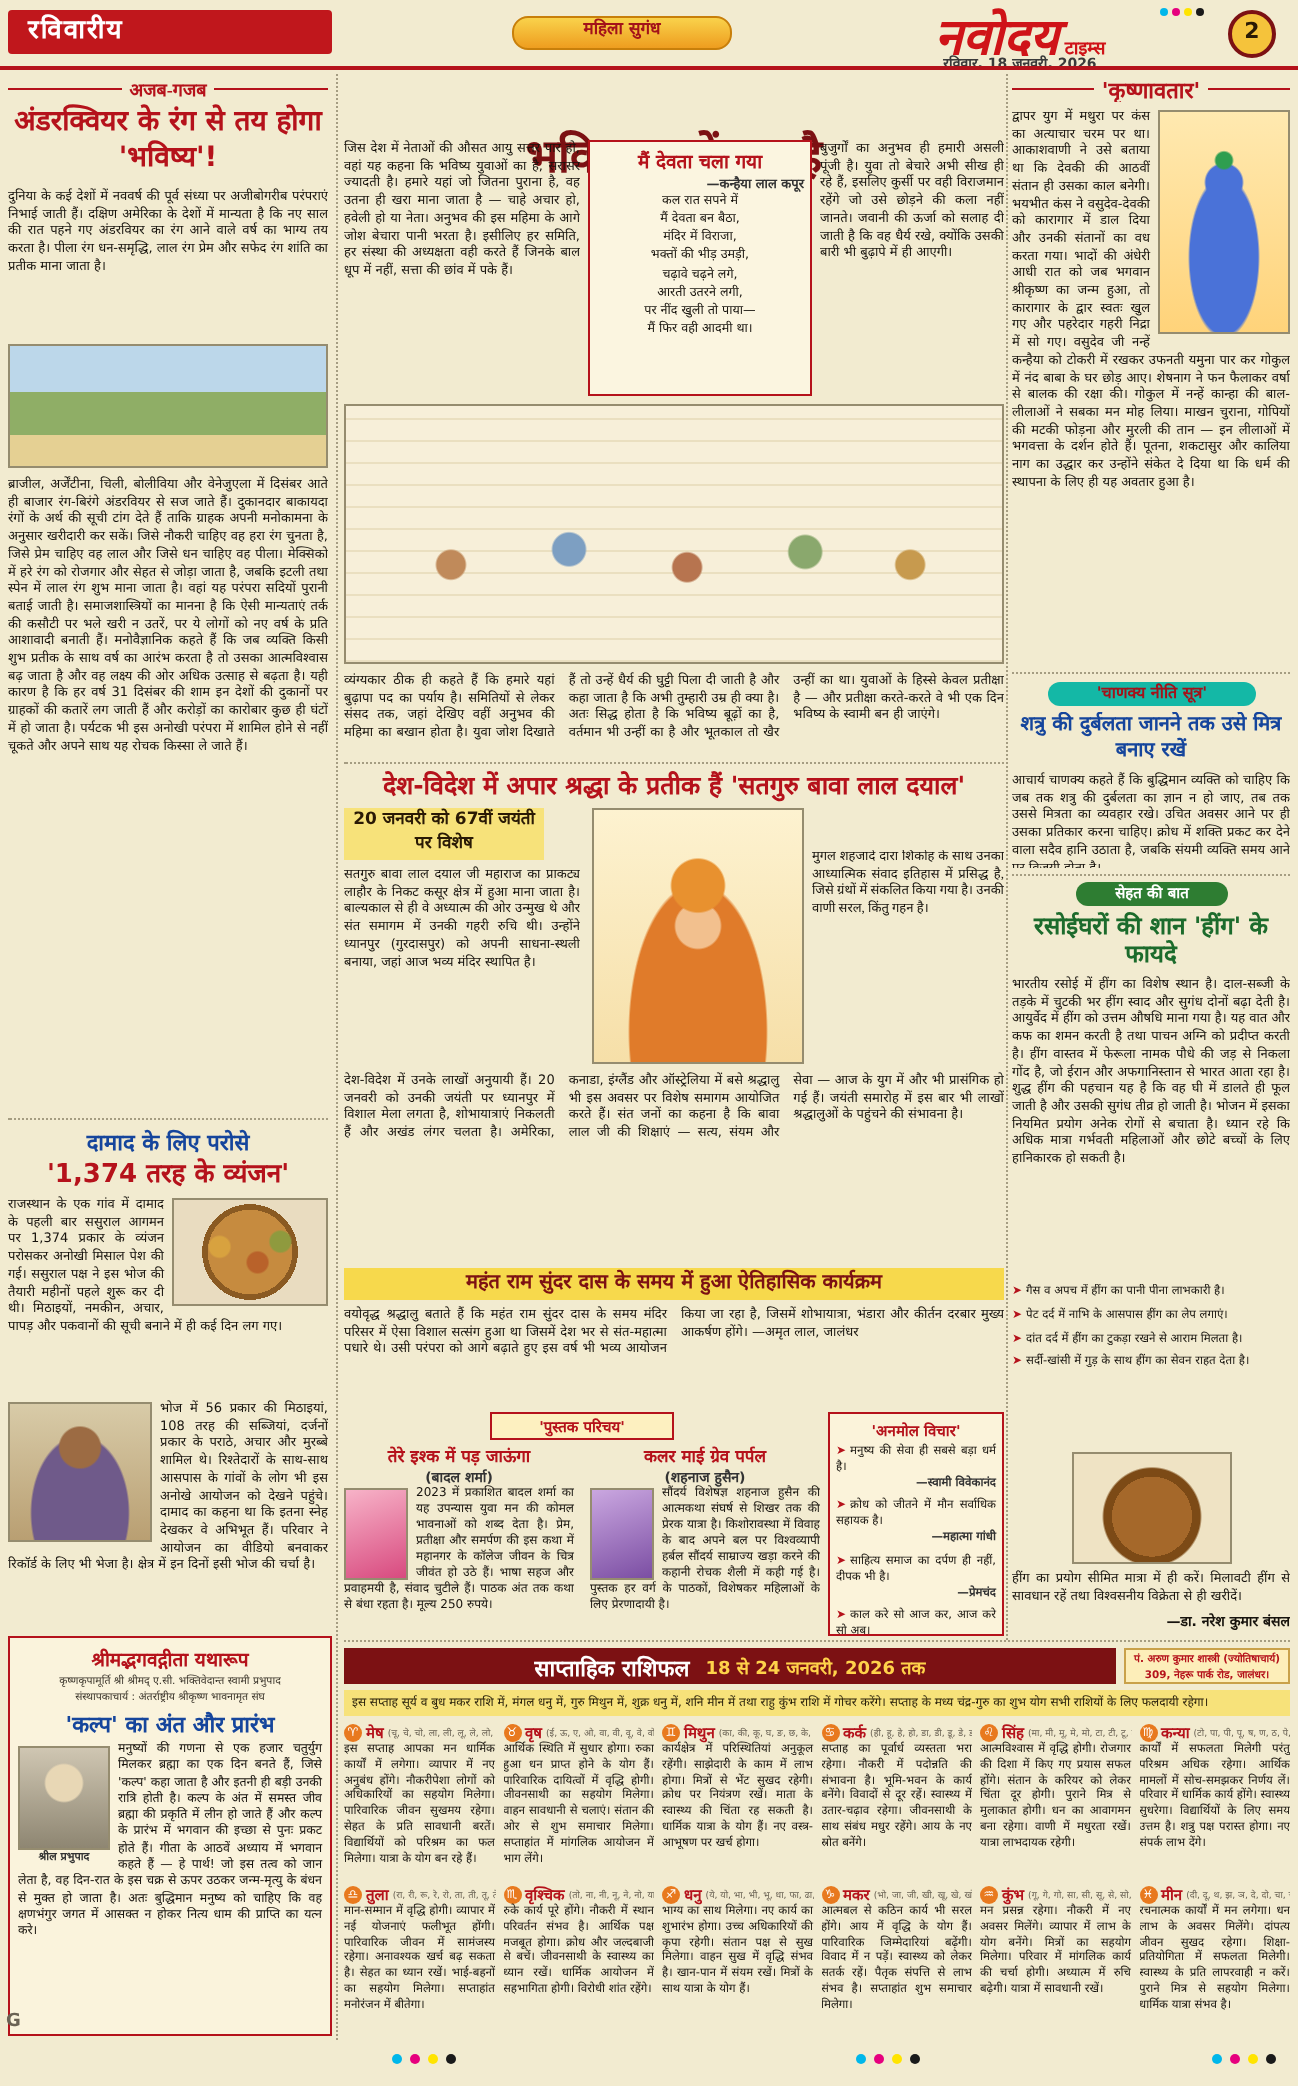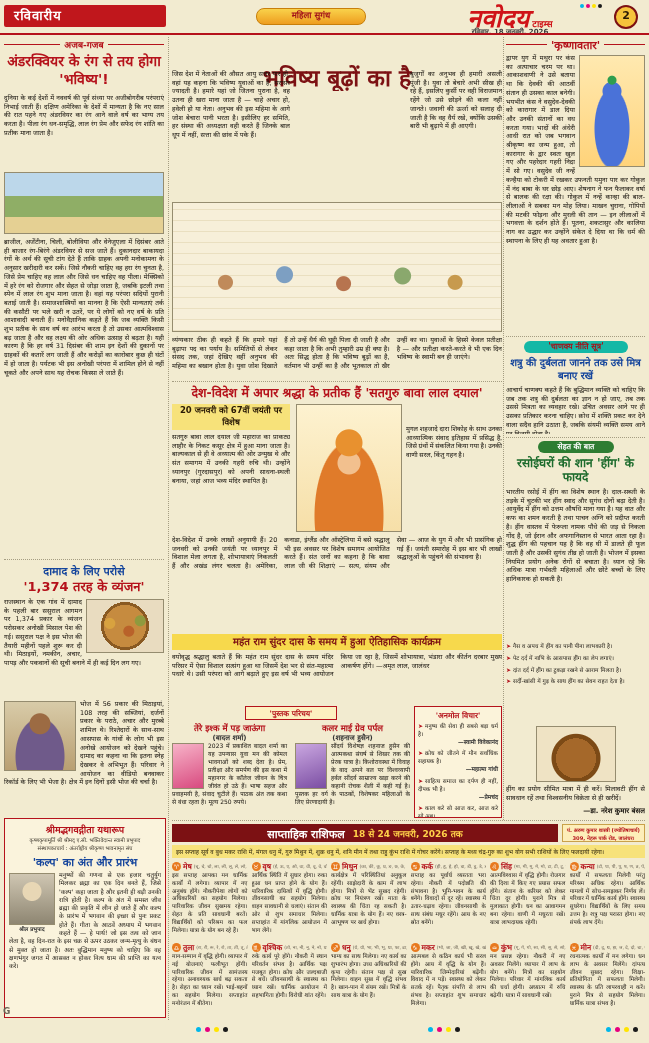"अजब-गजब" div.abs { font-family: none -> Liberation Serif, serif }
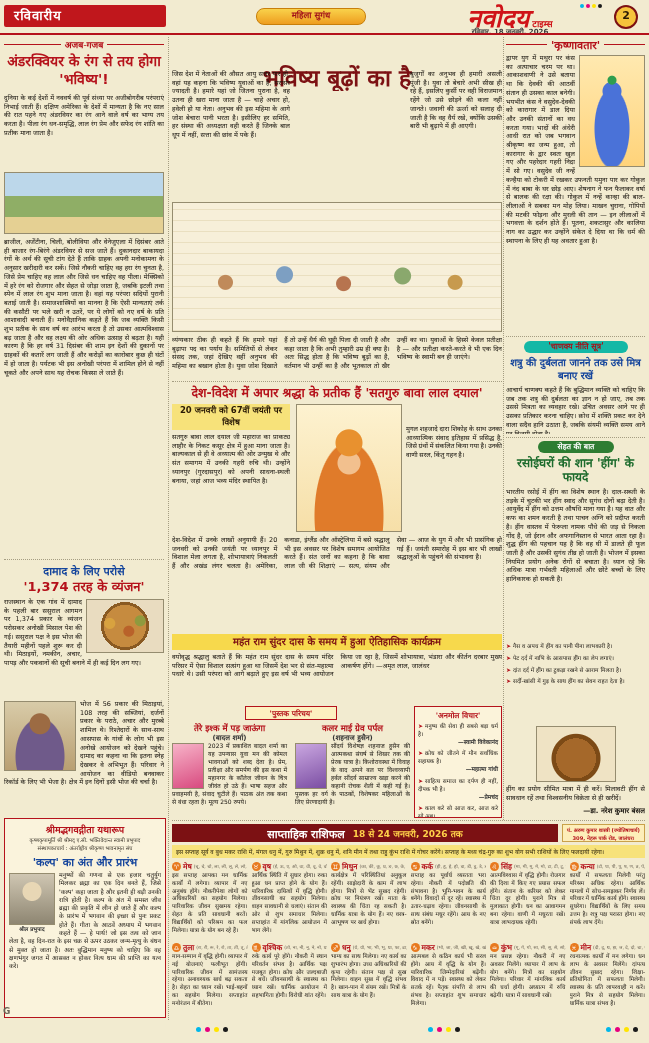"मैं देवता चला गया" div.abs { html: none -> <div> <div>मैं देवता चला गया</div> <div>—कन्हैया लाल कपूर</div> <div>कल रात सपने में मैं देवता बन बैठा, मंदिर में विराजा, भक्तों की भीड़ उमड़ी, चढ़ावे चढ़ने लगे, आरती उतरने लगी, पर नींद खुली तो पाया— मैं फिर वही आदमी था।</div> </div> }
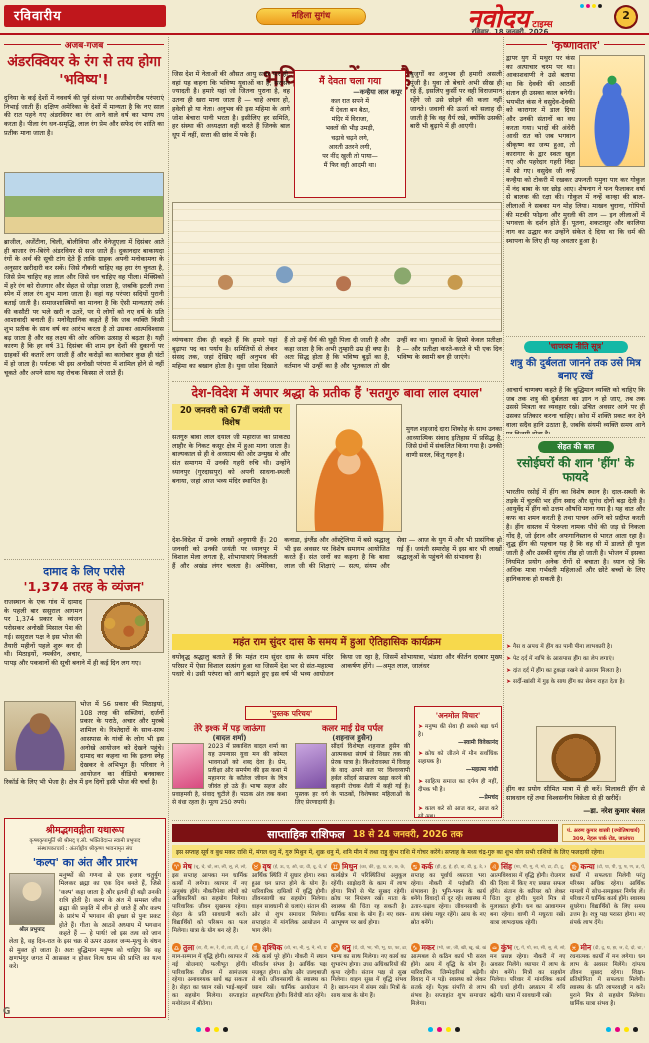"20 जनवरी को 67वीं जयंती" div.abs { width: 118px -> 100px }
